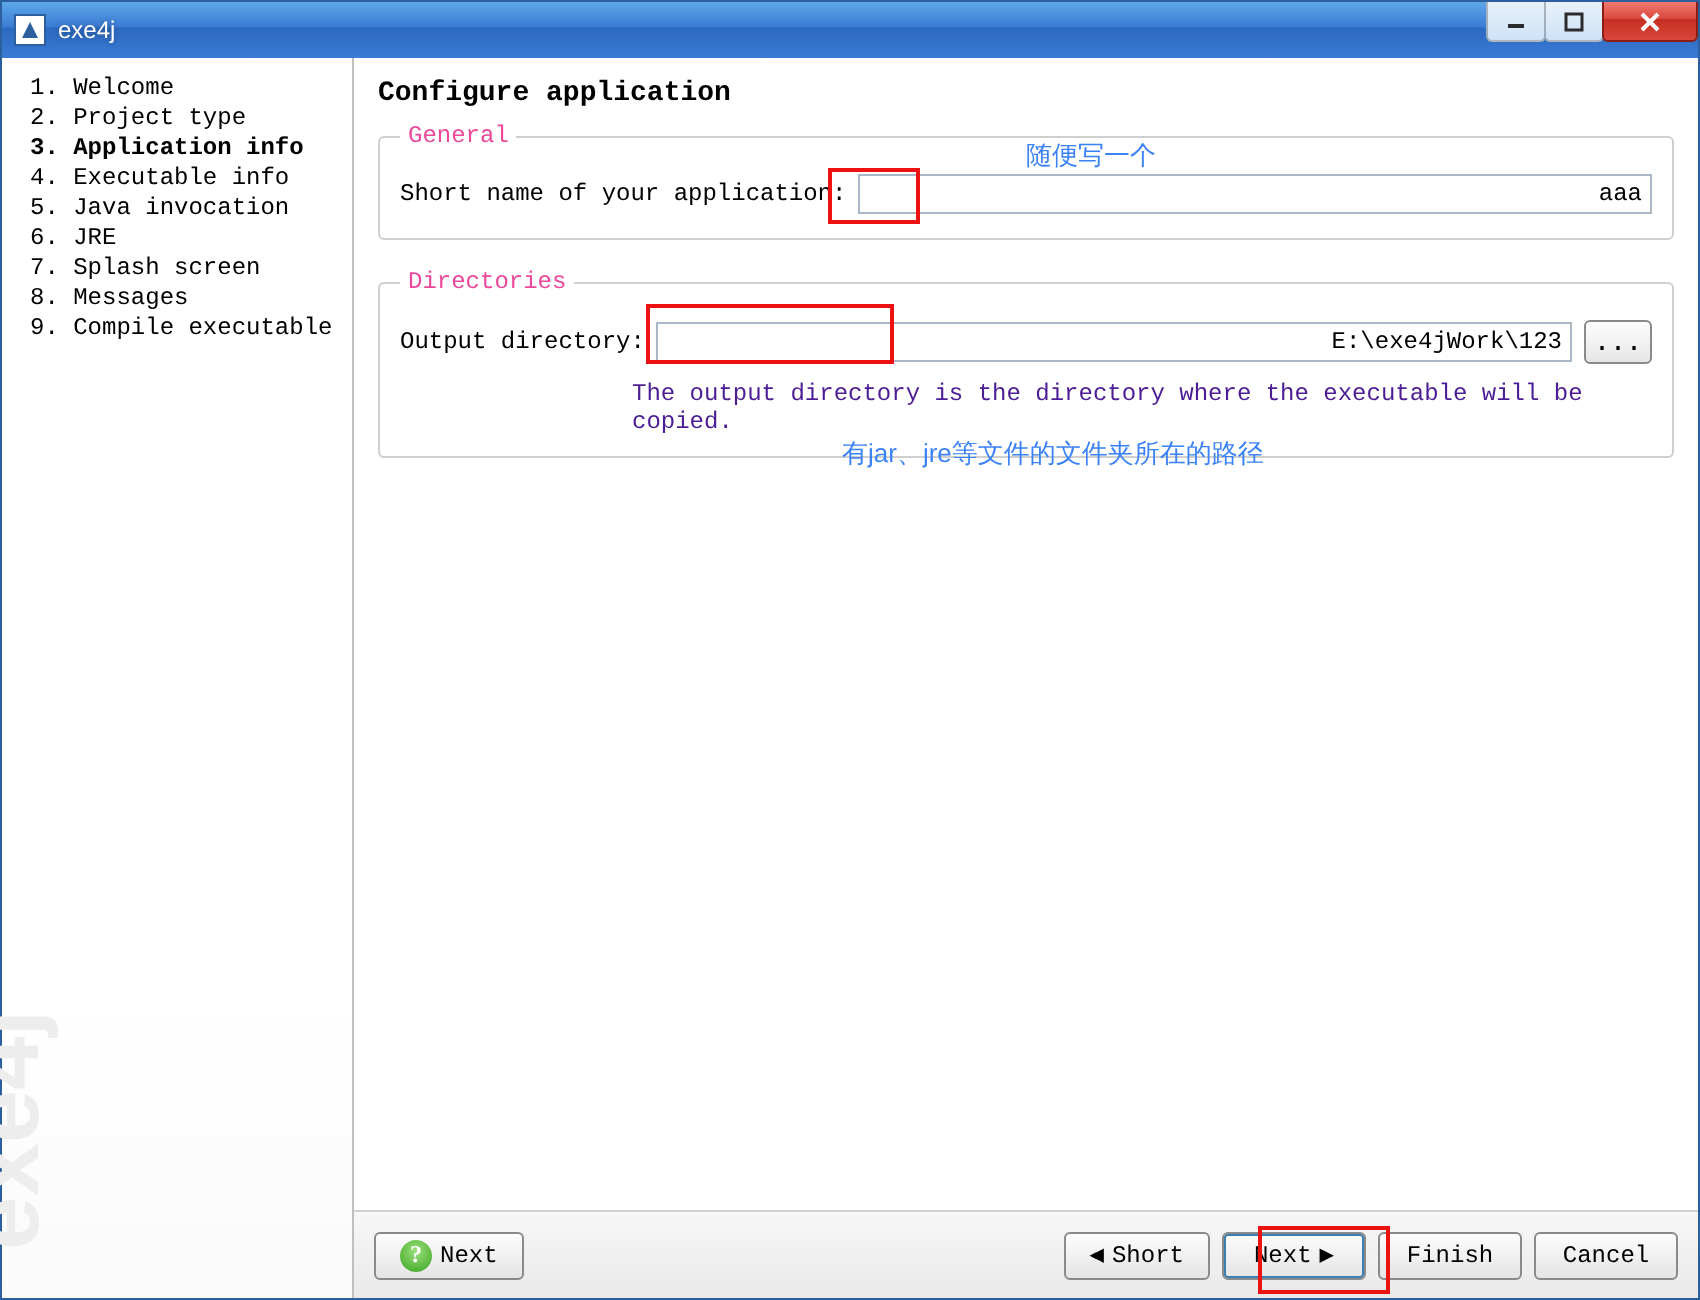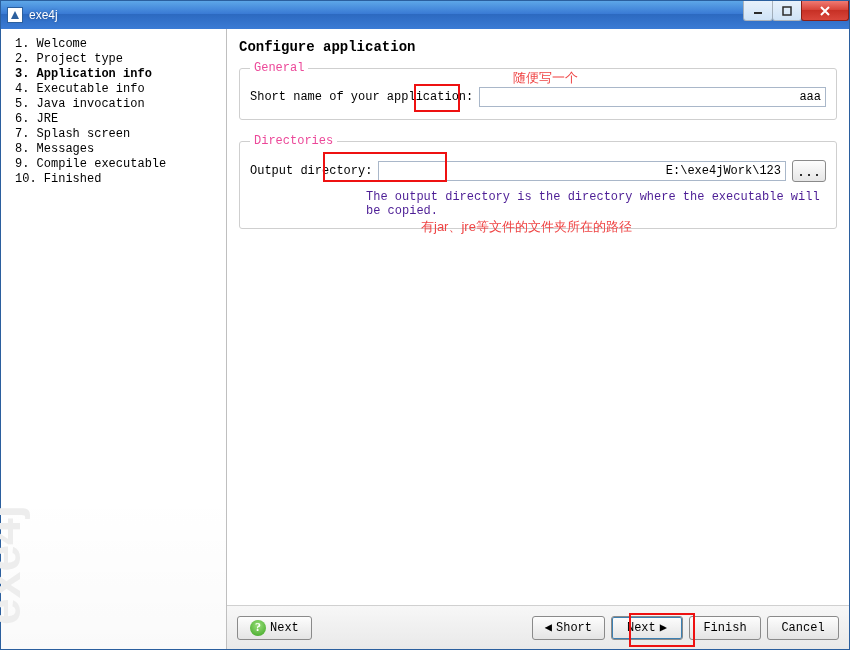"1. Welcome" .sidebar { width: 226px -> 176px }
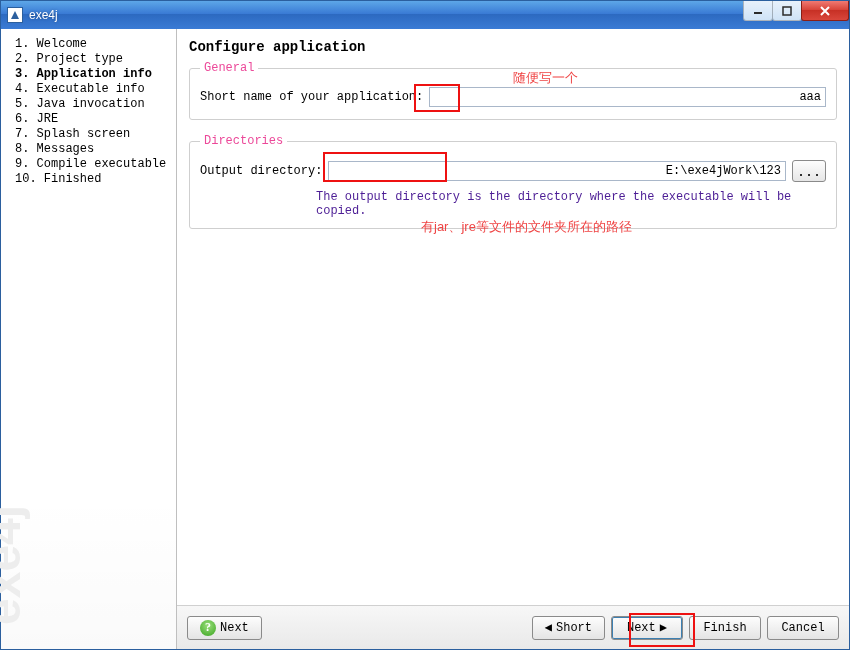"随便写一个" .anno-text { color: #ef4444 -> #3b82f6 }
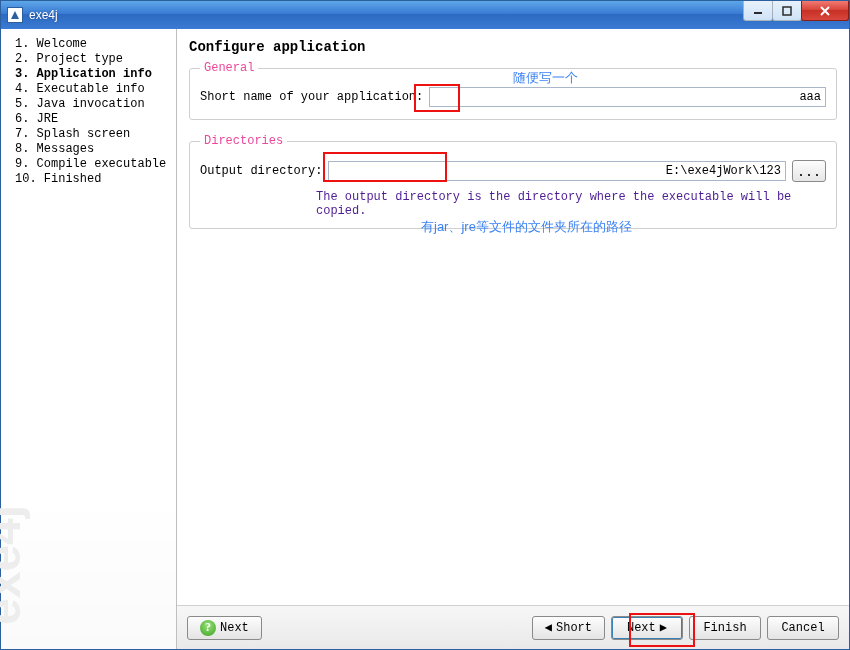"10. Finished" li { html: <li><span>10.</span> <span>Finished</span></li> -> none }
